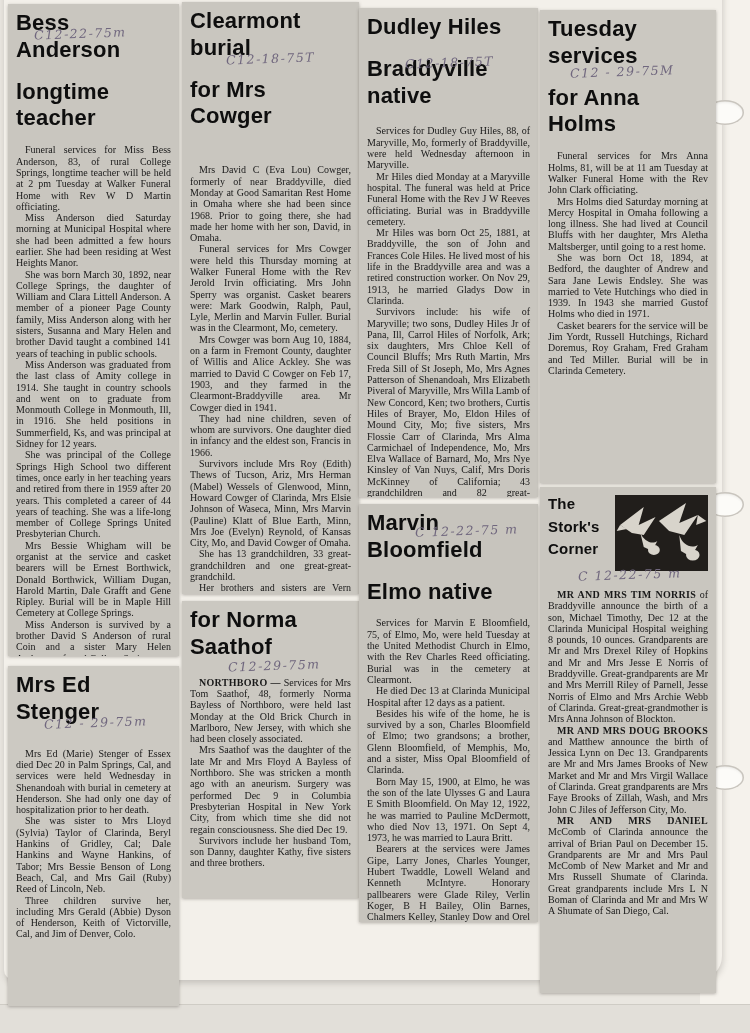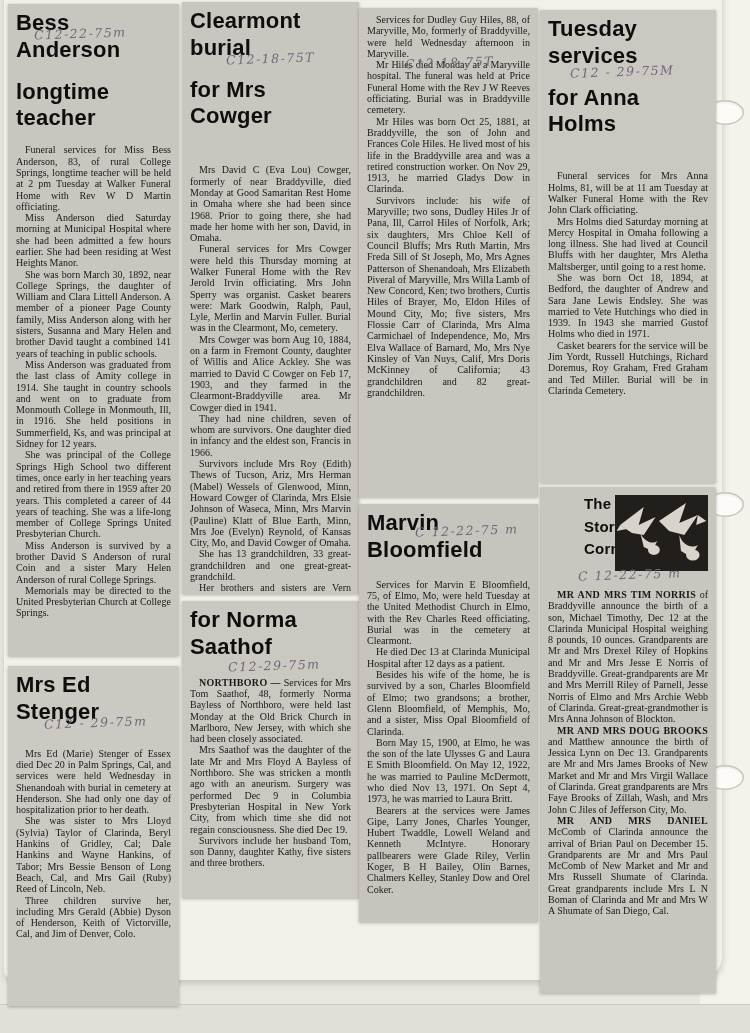"Dudley Hiles" div.headline { html: none -> <div> <div>Dudley Hiles</div> <div>Braddyville native</div> </div> }
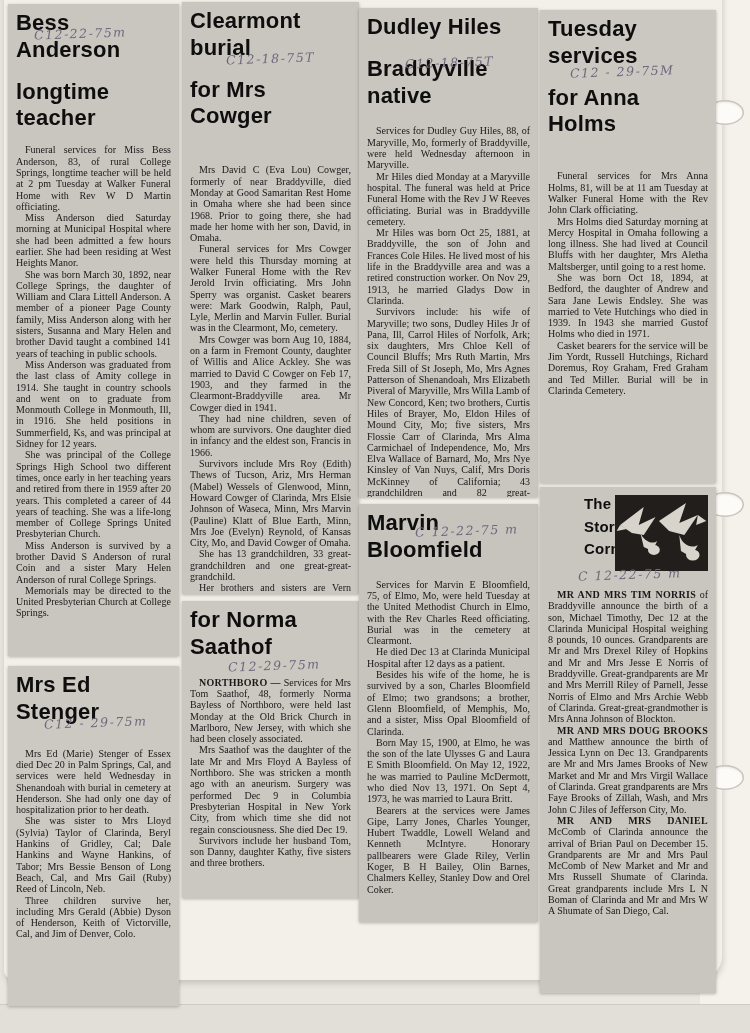"Tuesday services" div.headline { margin-bottom: 32px -> 12px }
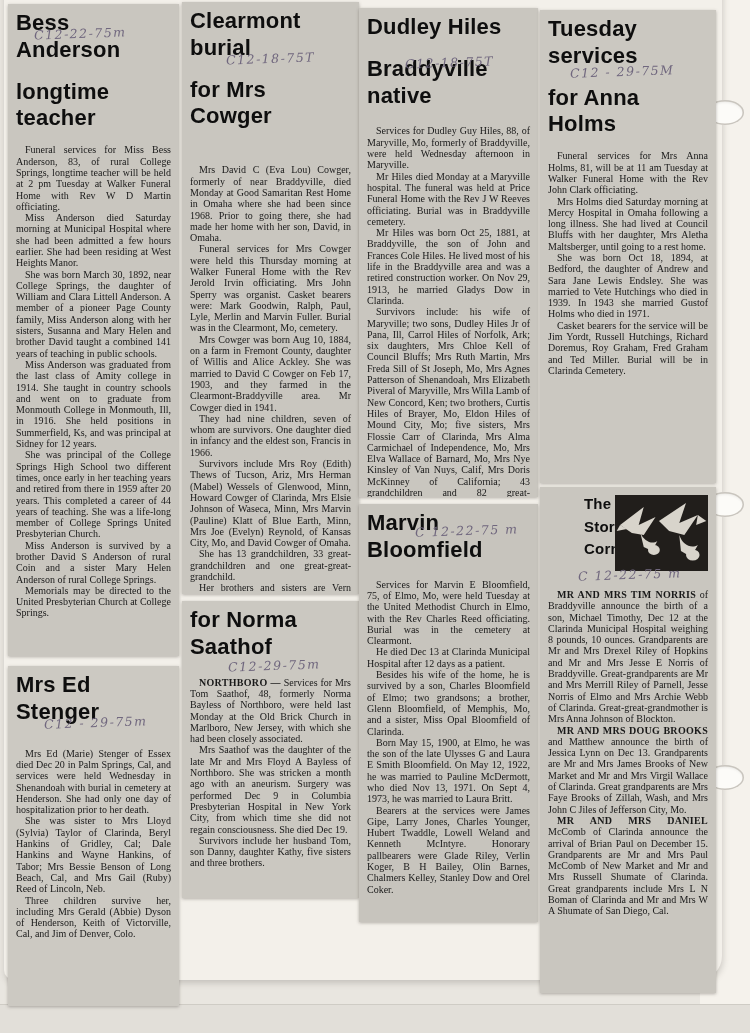"The" .stork-title .hl-line { margin-left: 36px -> none }
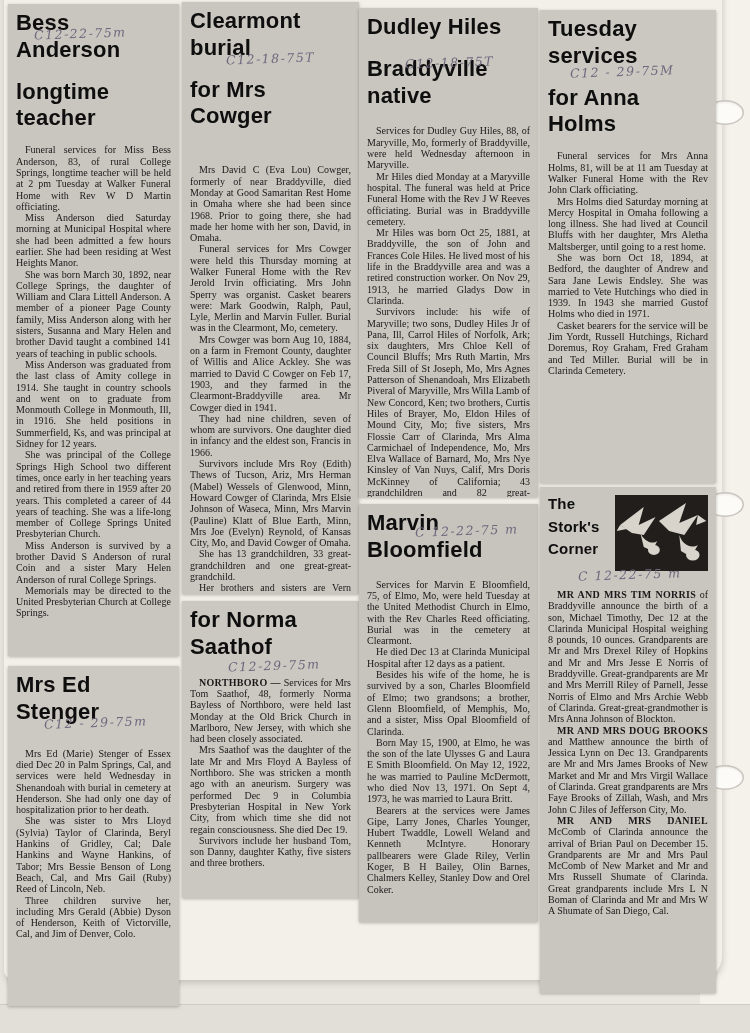"Mrs Bessie Whigham will be" p { html: none -> <p>Mrs Bessie Whigham will be organist at the service and casket bearers will be Ernest Borthwick, Donald Borthwick, William Dugan, Harold Martin, Dale Grafft and Gene Ripley. Burial will be in Maple Hill Cemetery at College Springs.</p> }
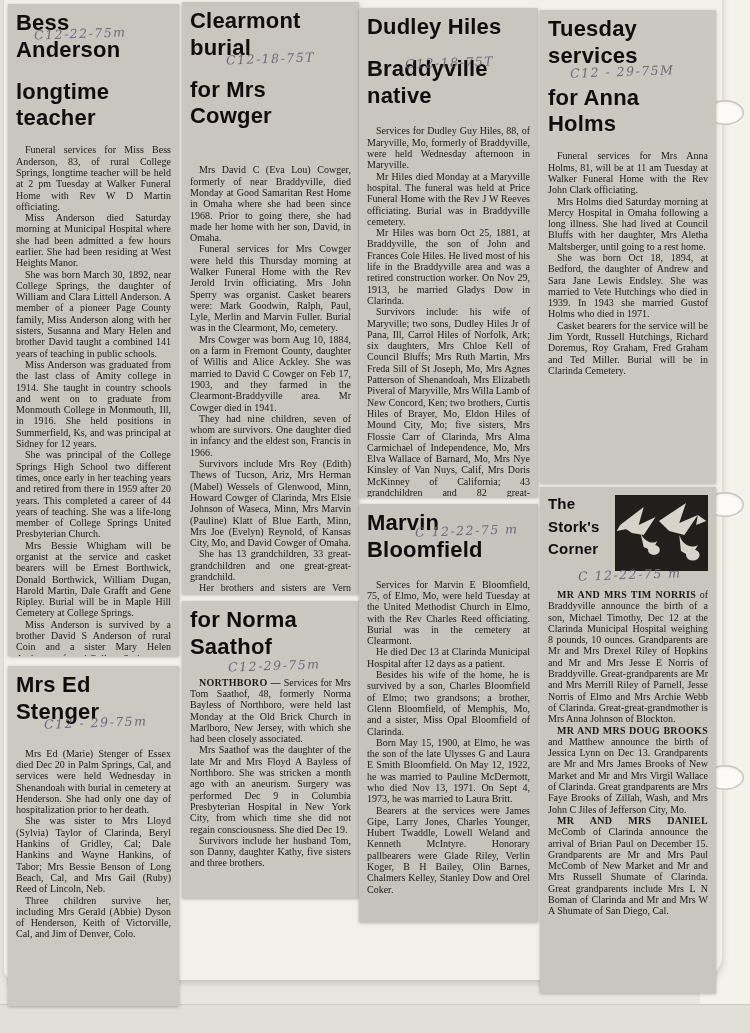"Elmo native" div.hl-line { html: none -> <div>Elmo native</div> }
